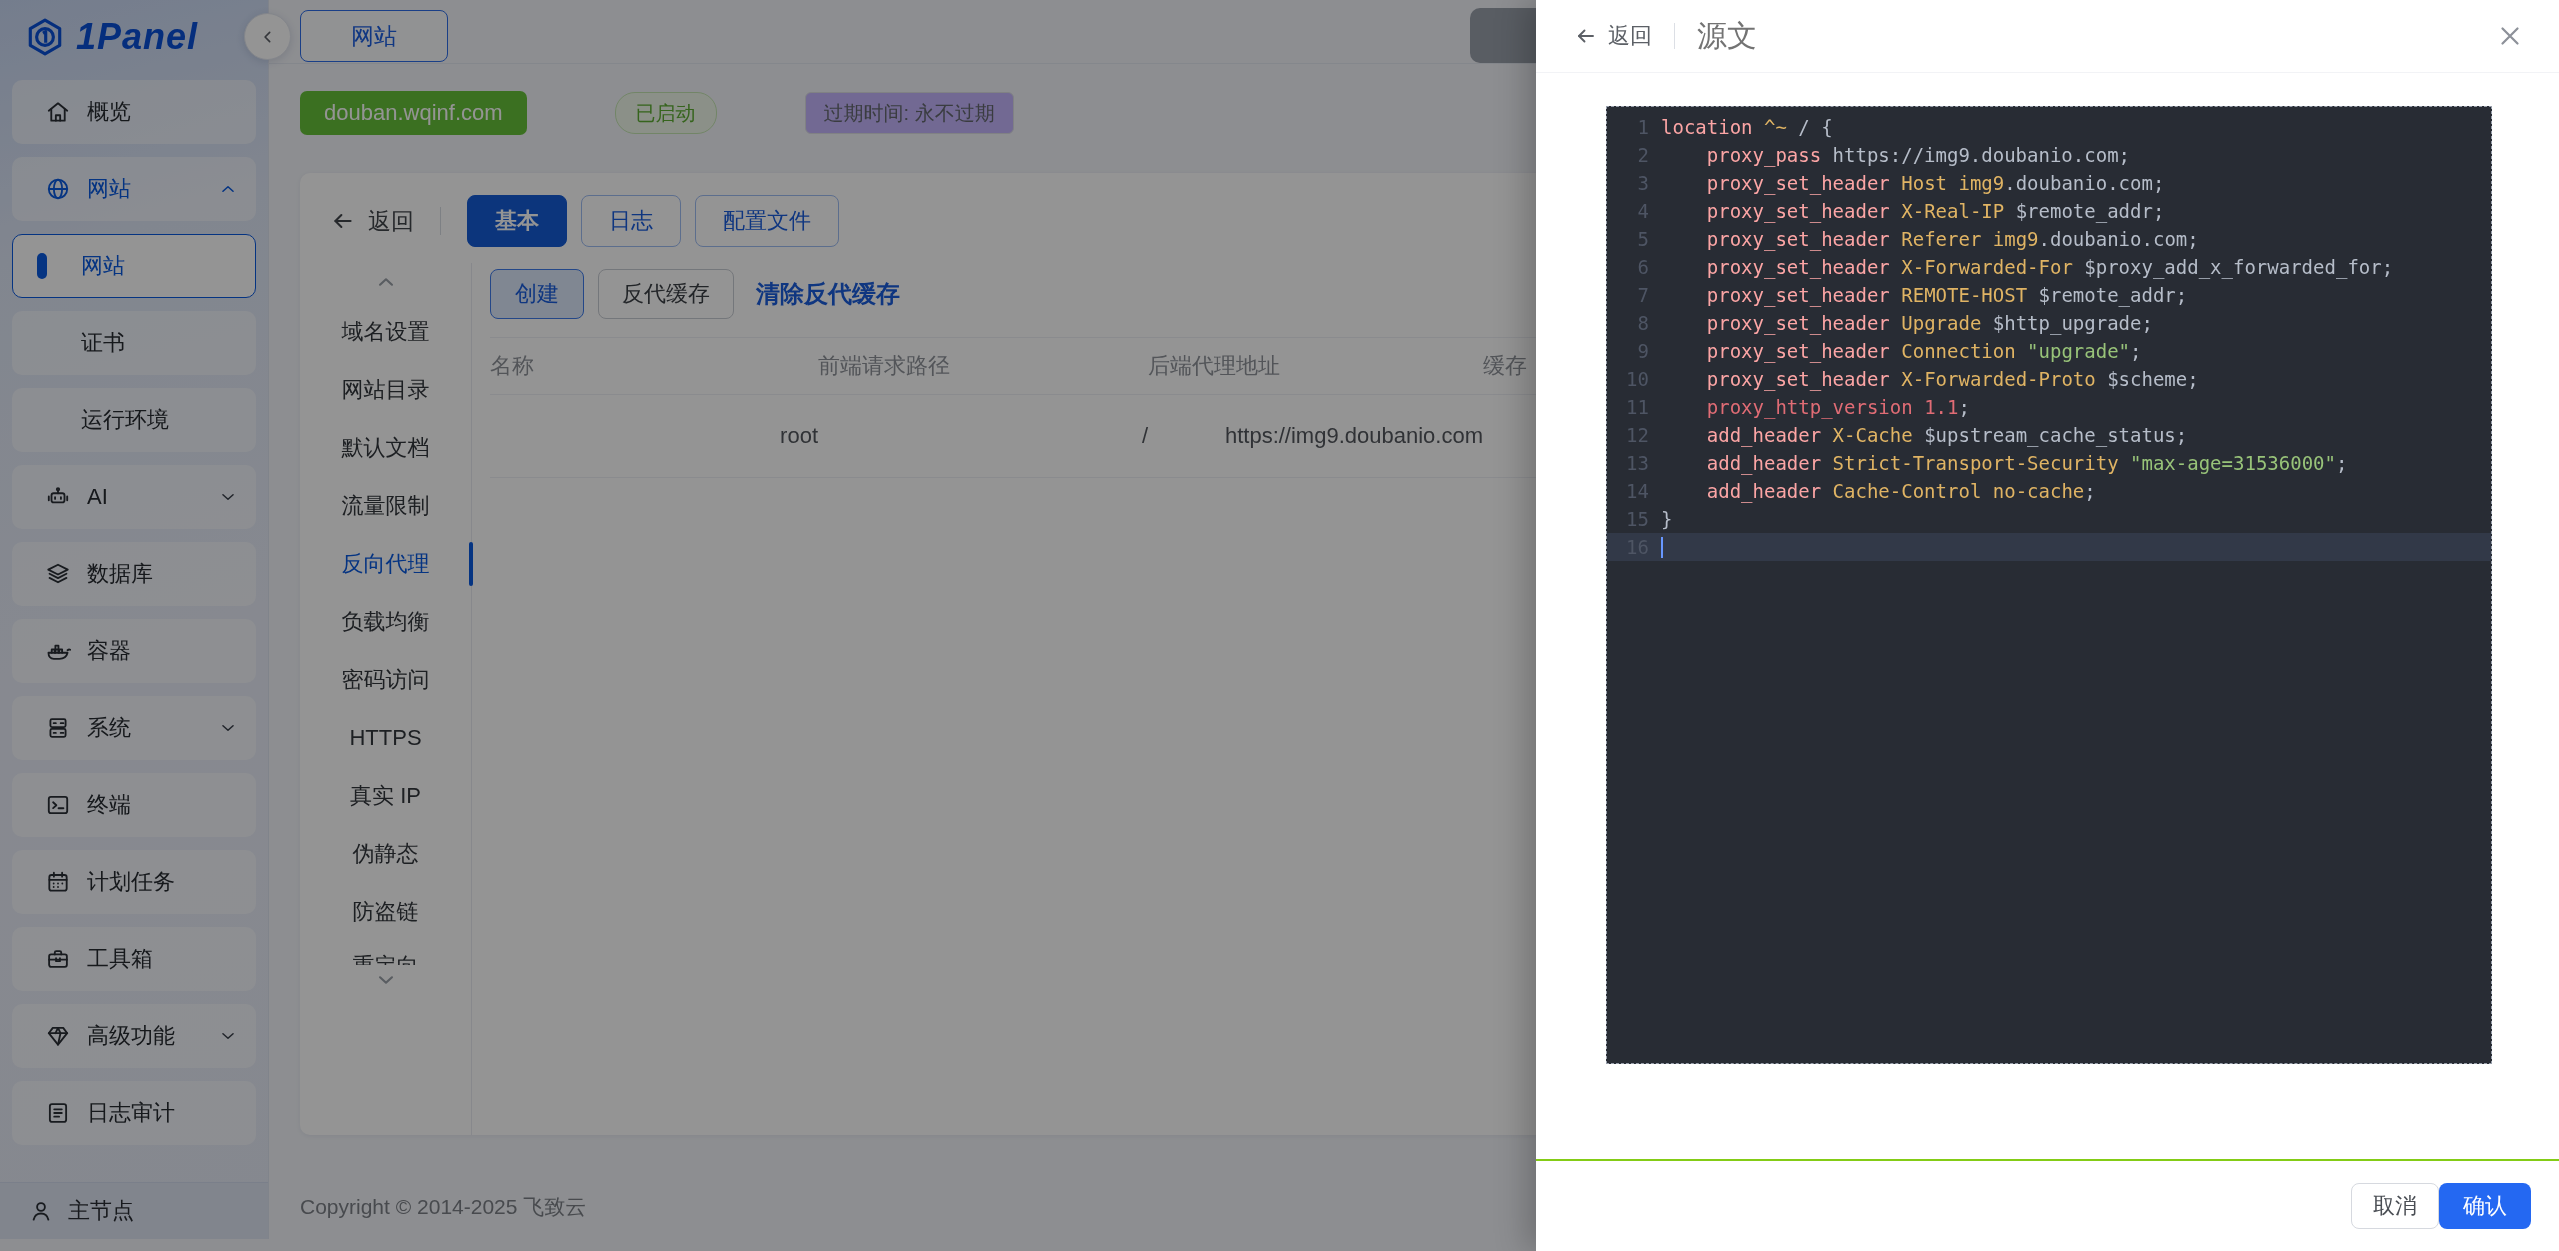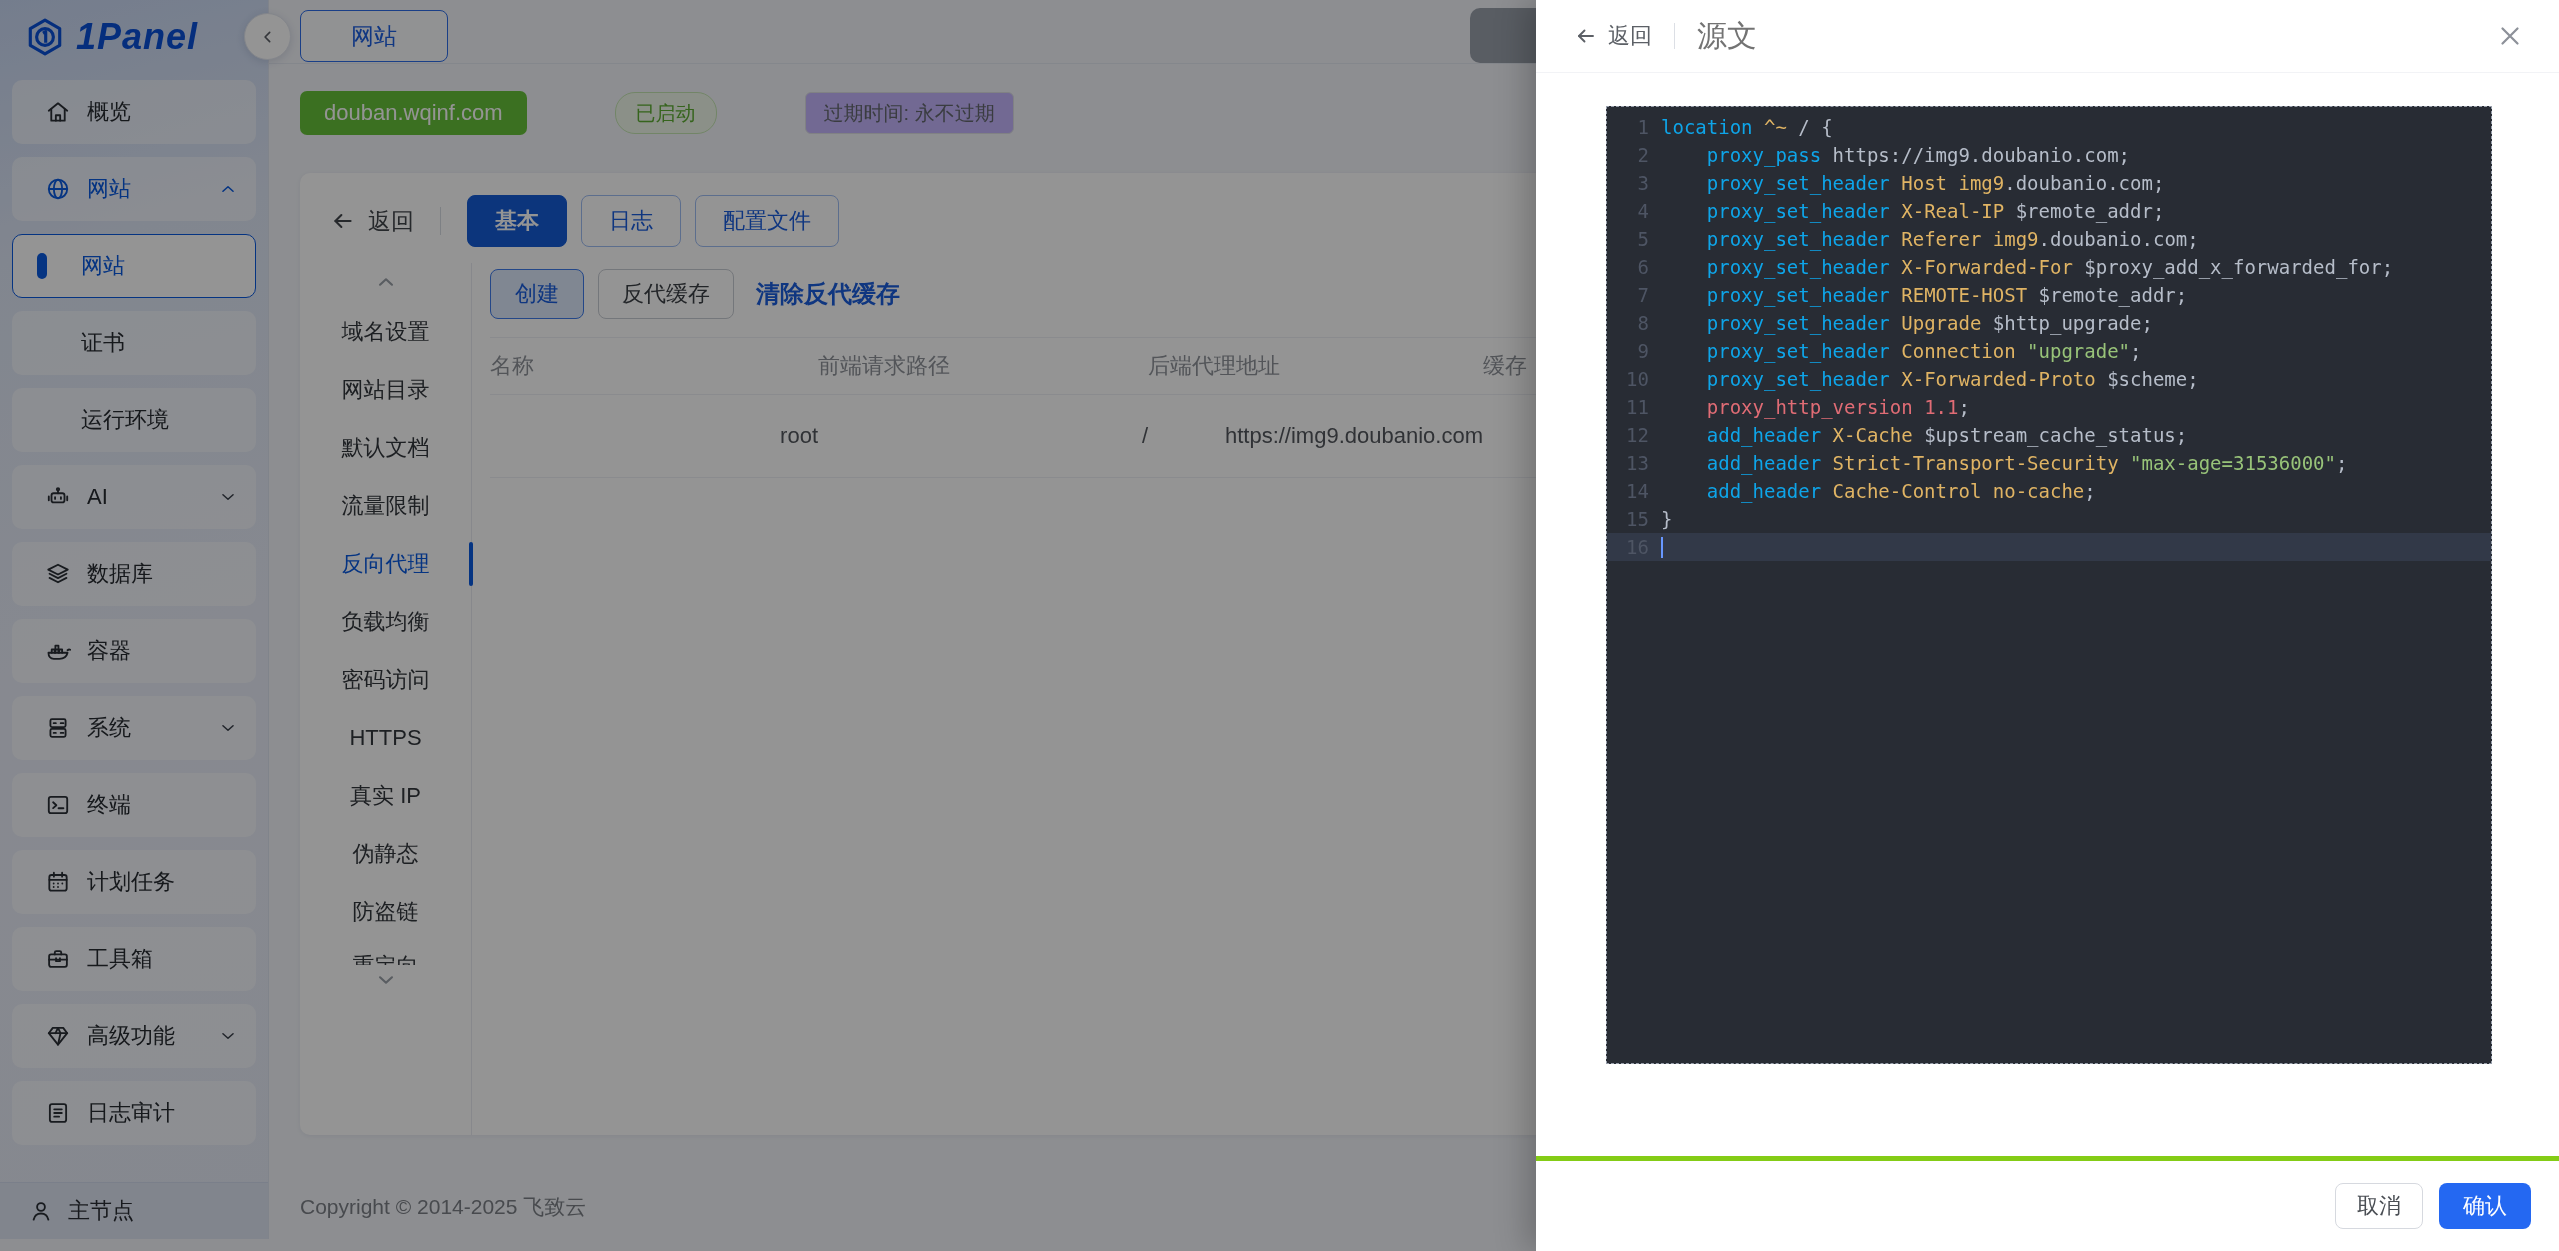"location" .tok-p { color: #0ea5e9 -> #fca5a5 }
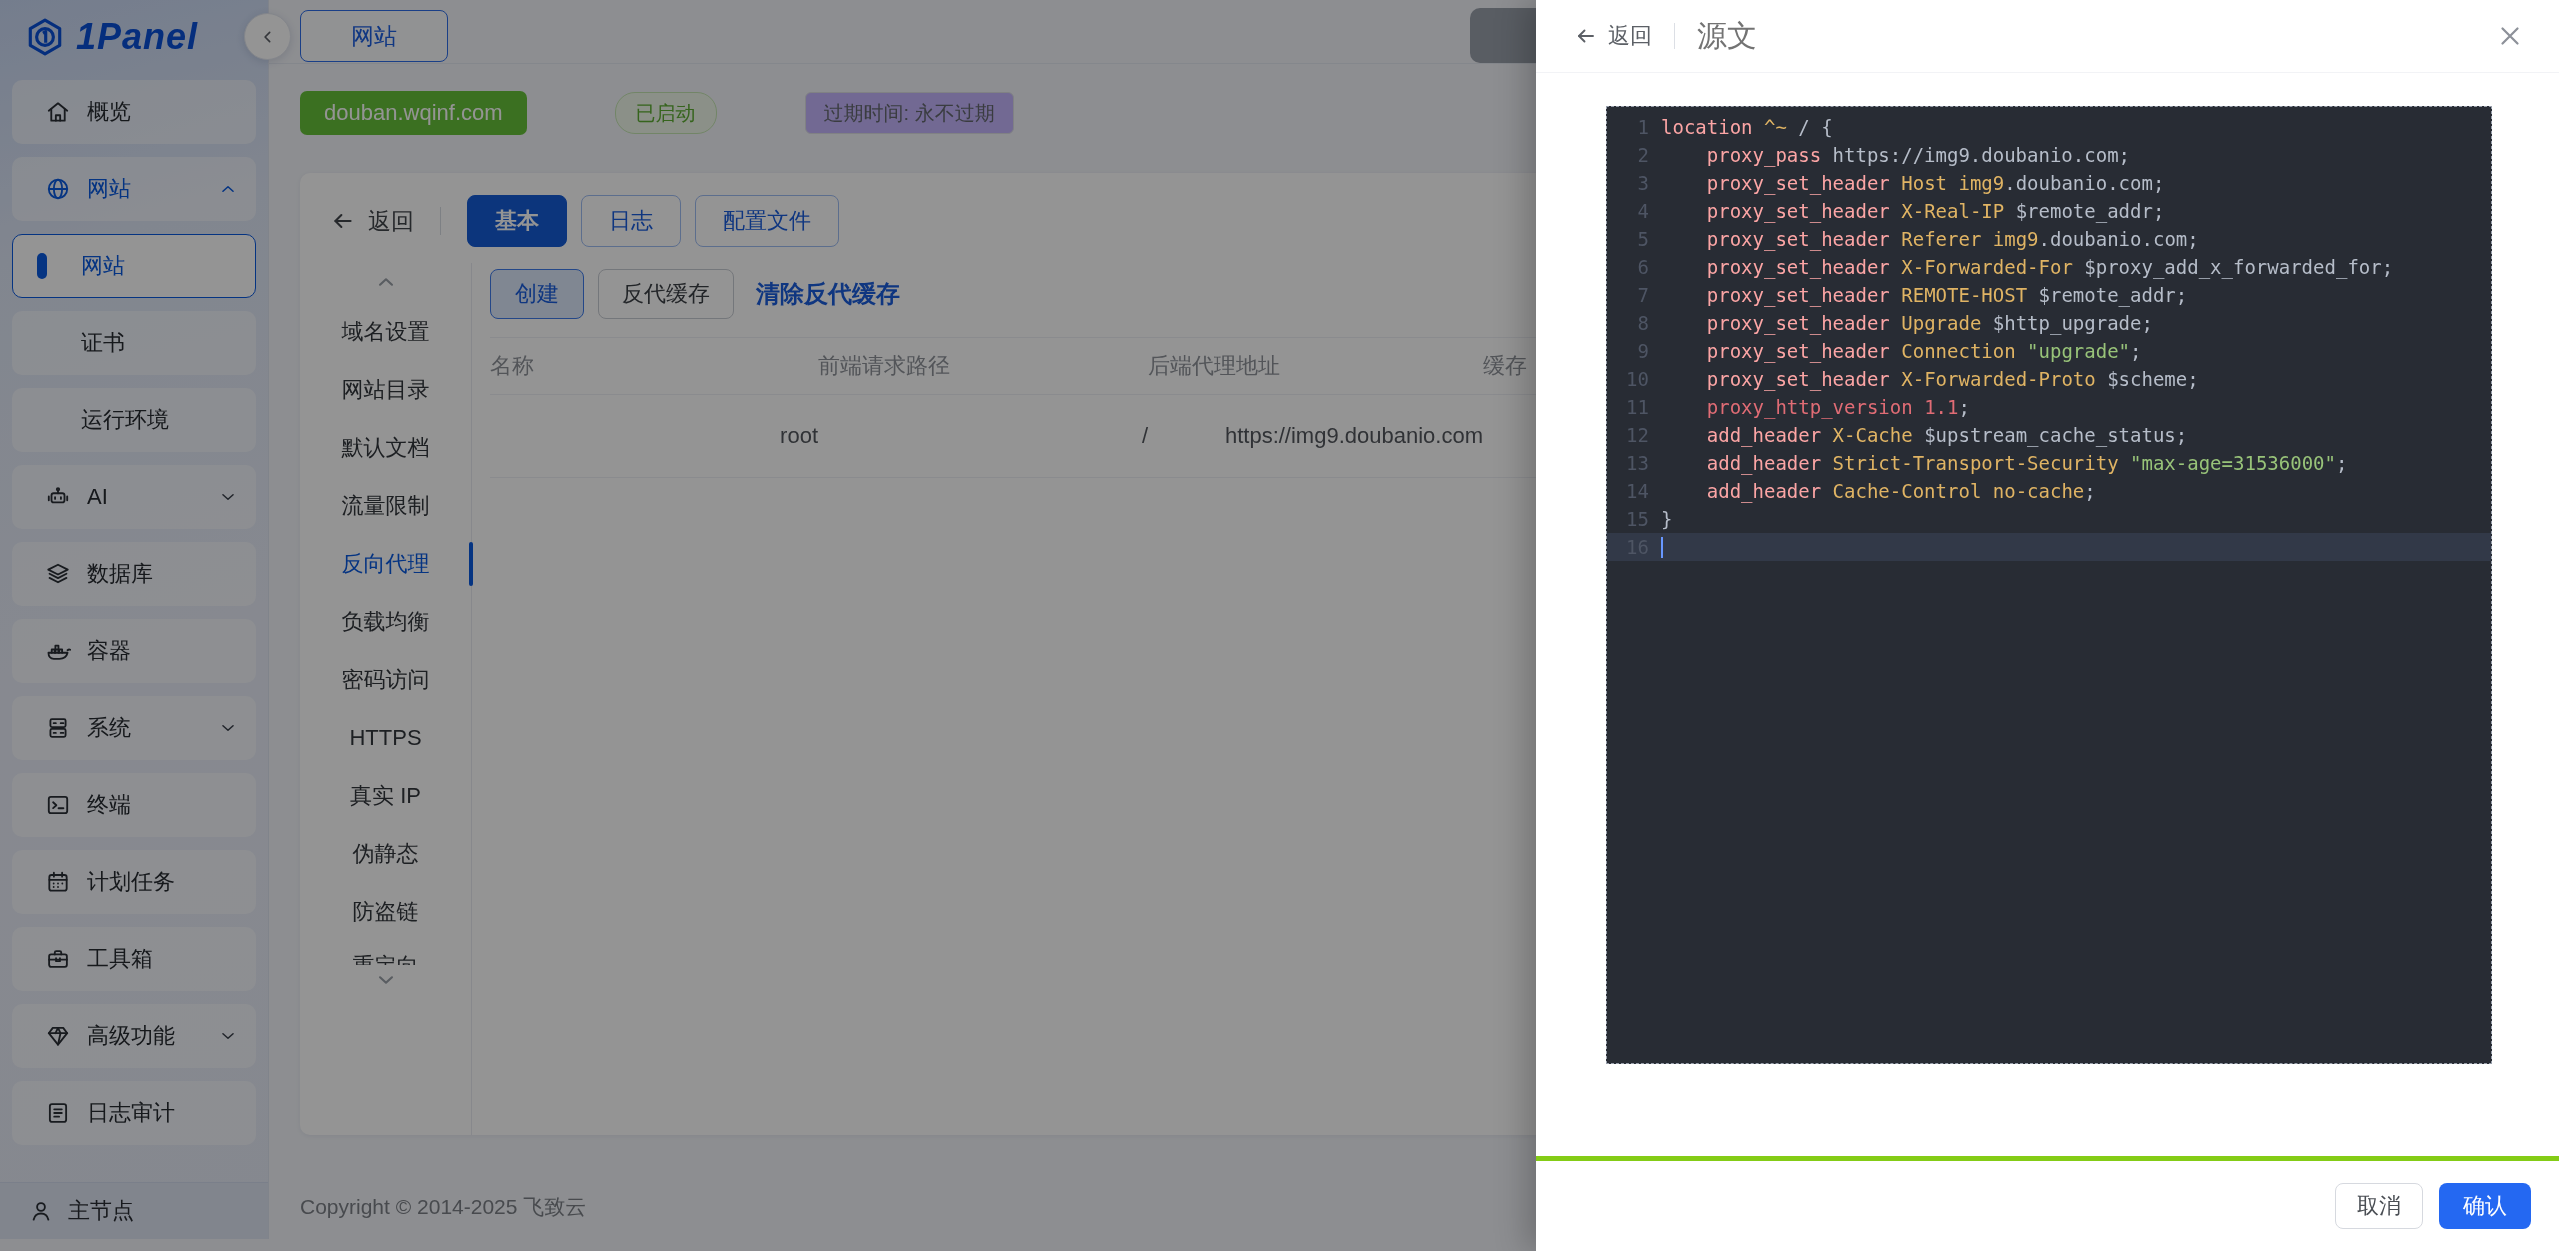"取消" .drawer-foot { border-top: 5px solid #84cc16 -> 2px solid #84cc16; gap: 16px -> none }
